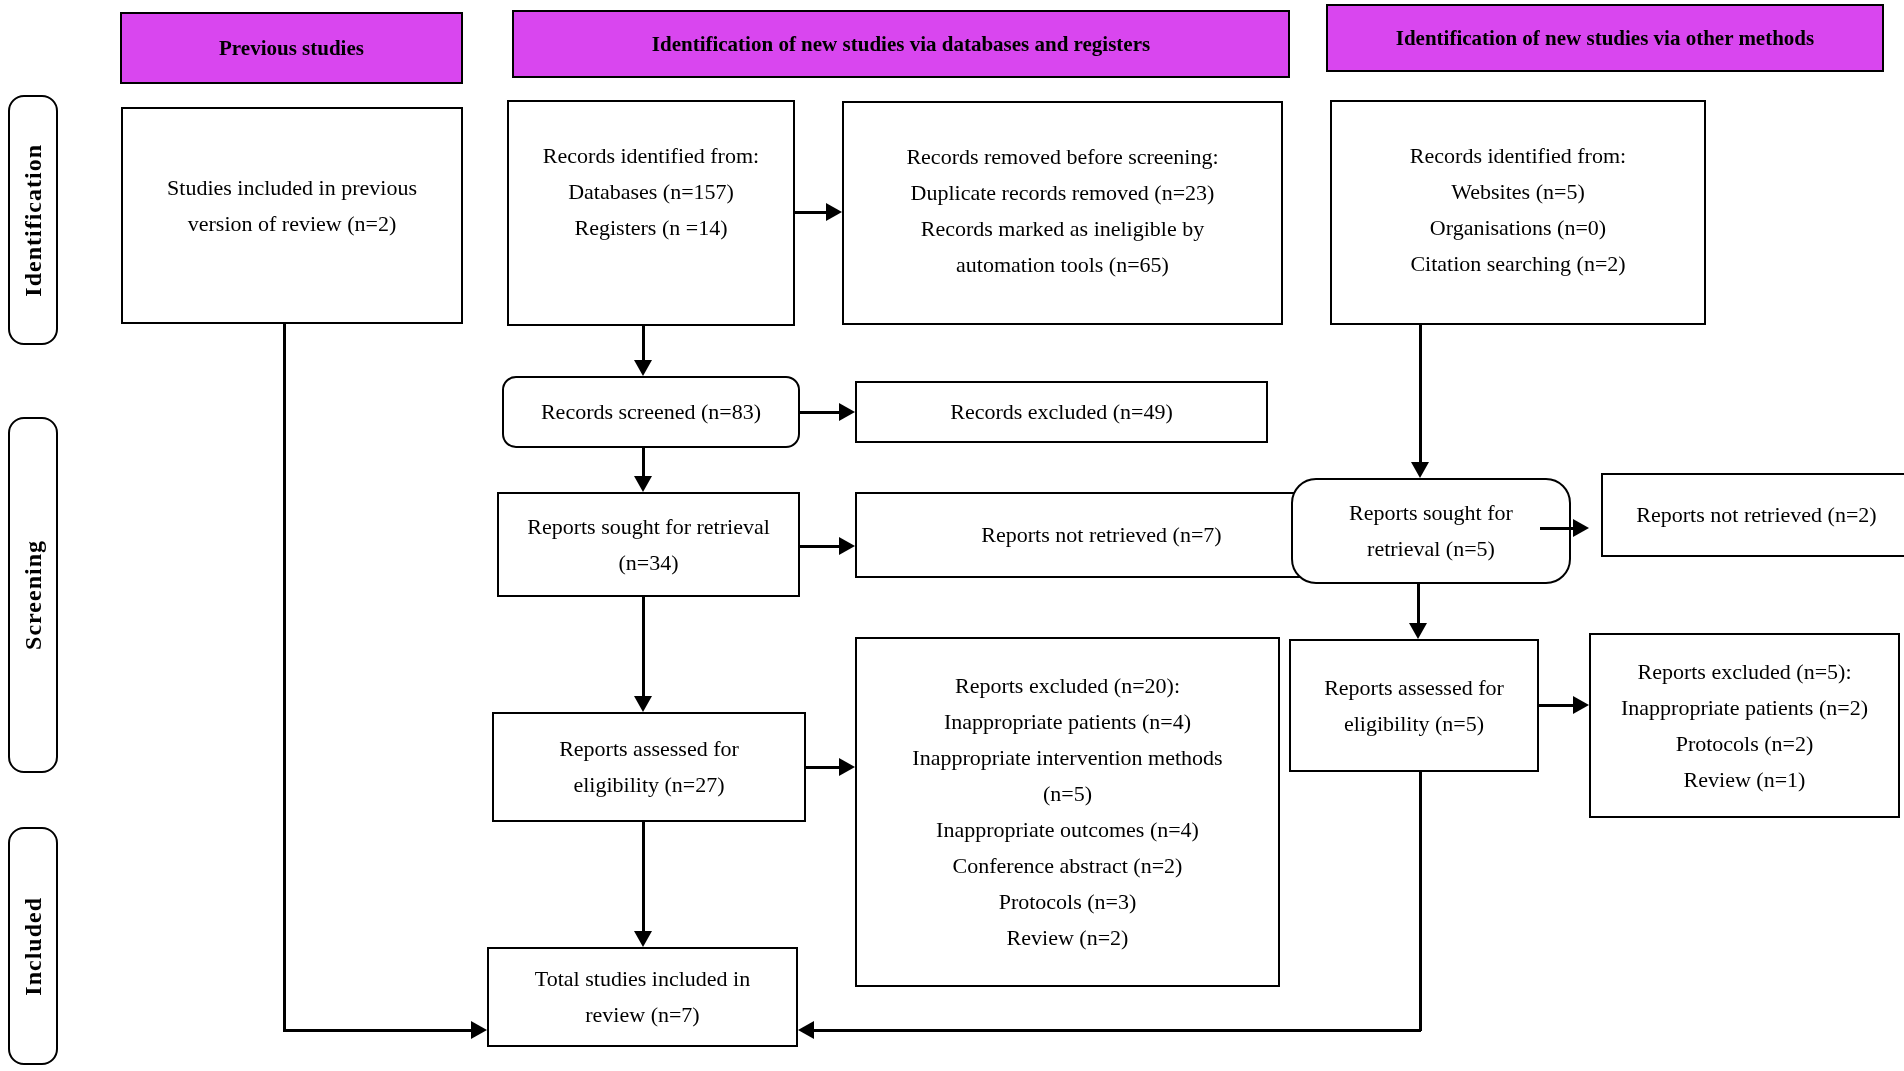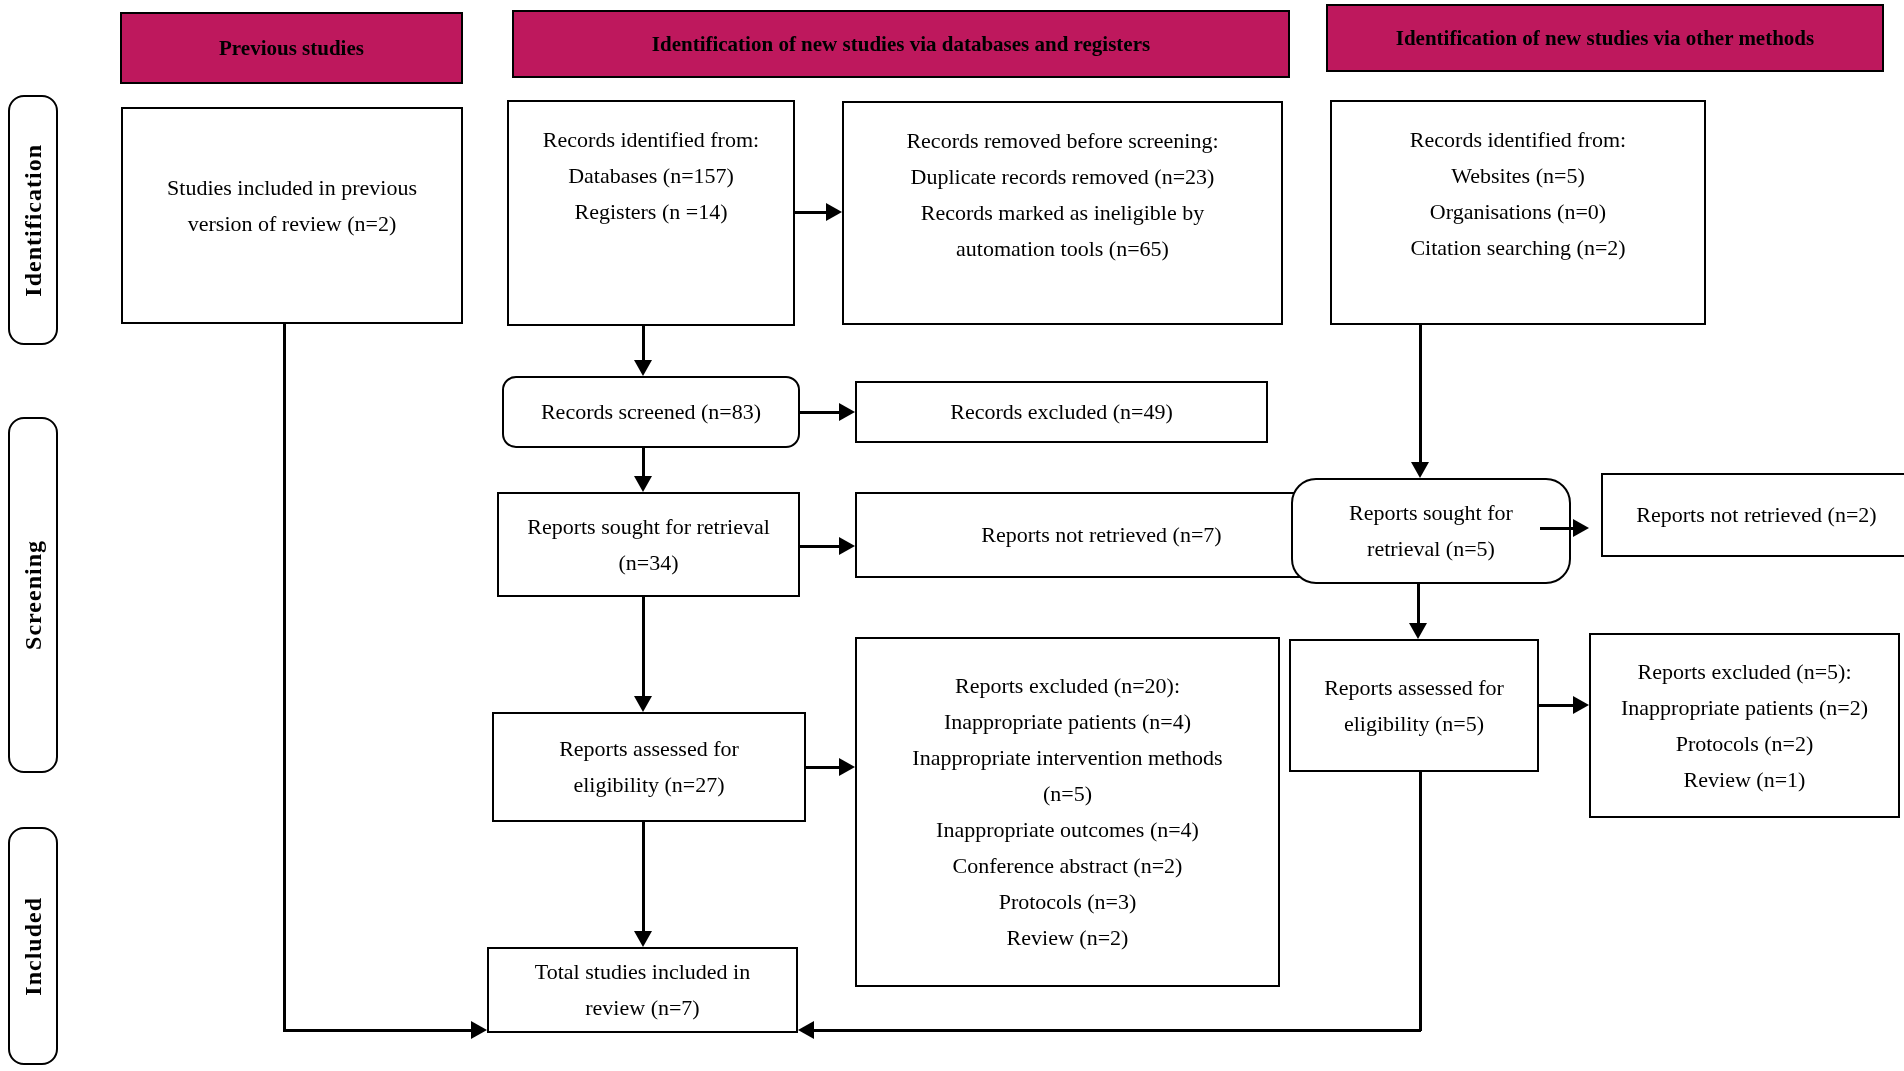"Previous studies" .header { background: #be185d -> #d946ef }
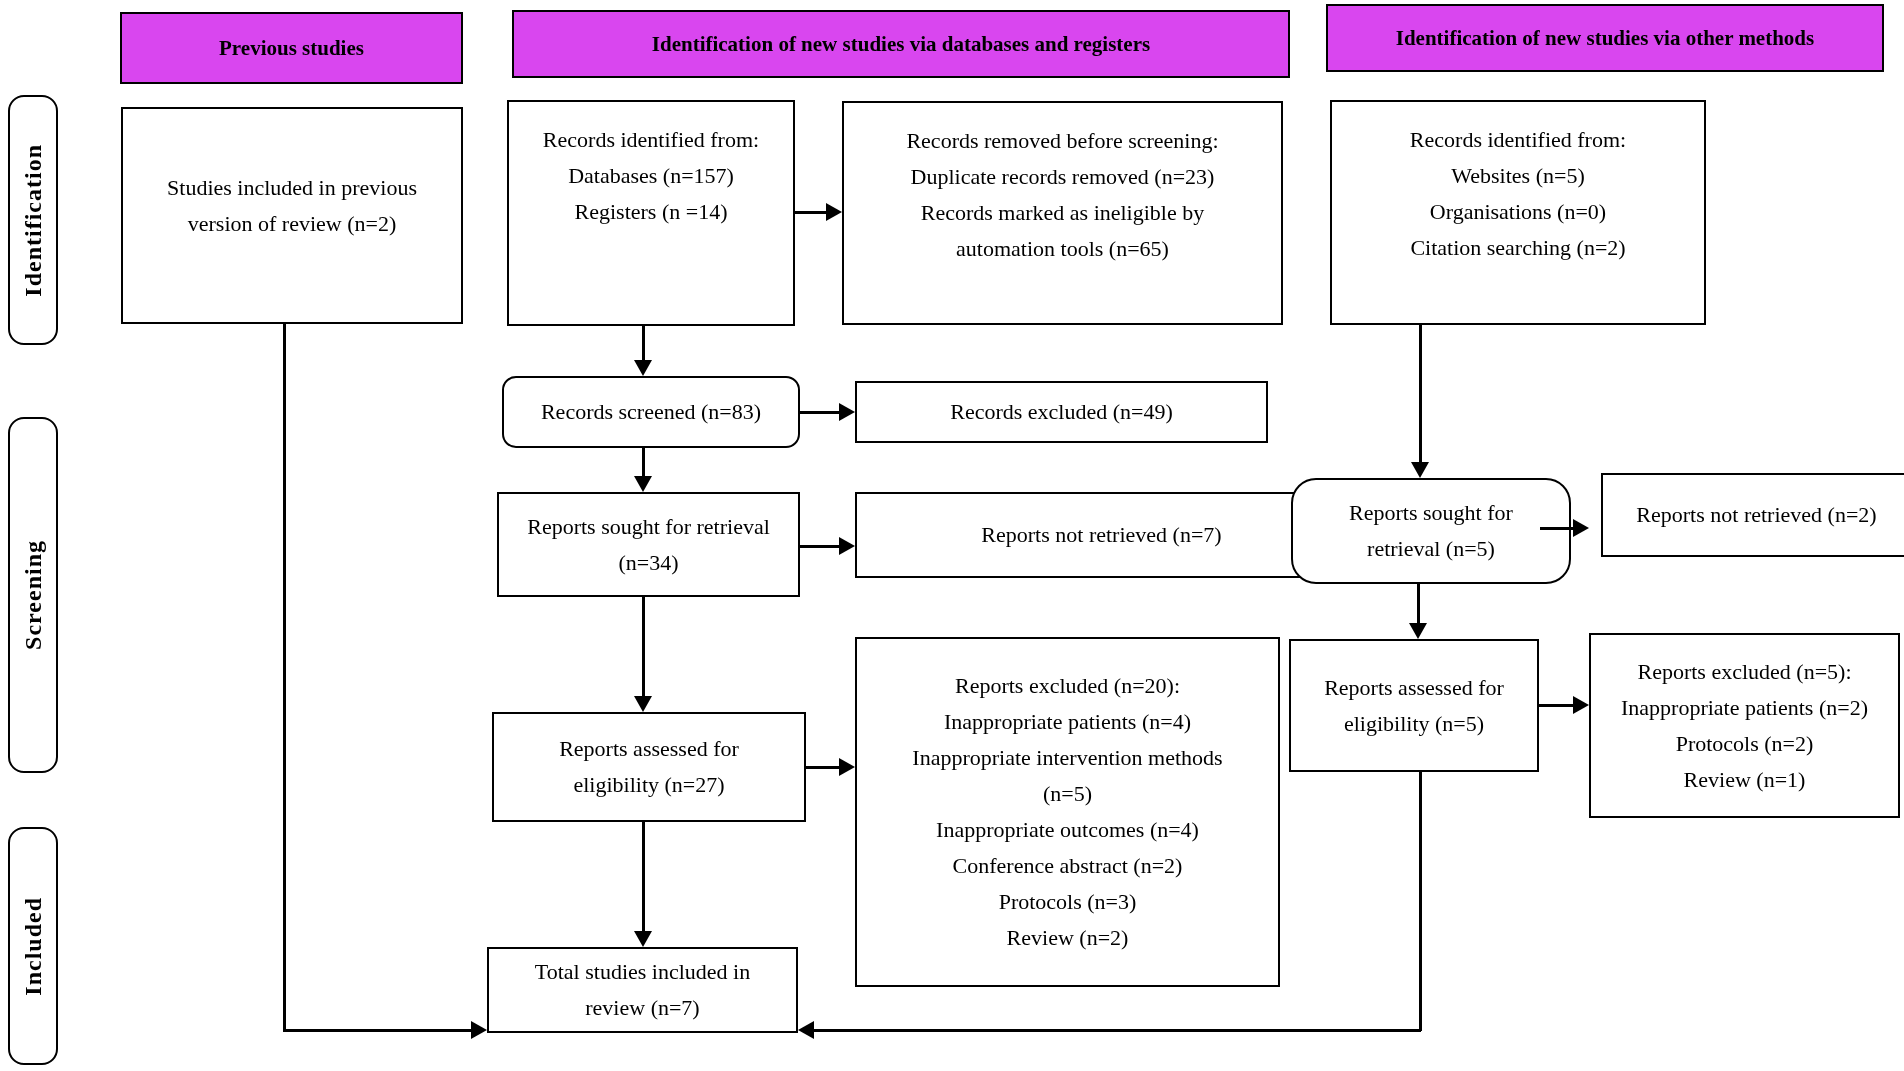"Records identified from:" .box.top-align { padding-top: 20px -> 36px }
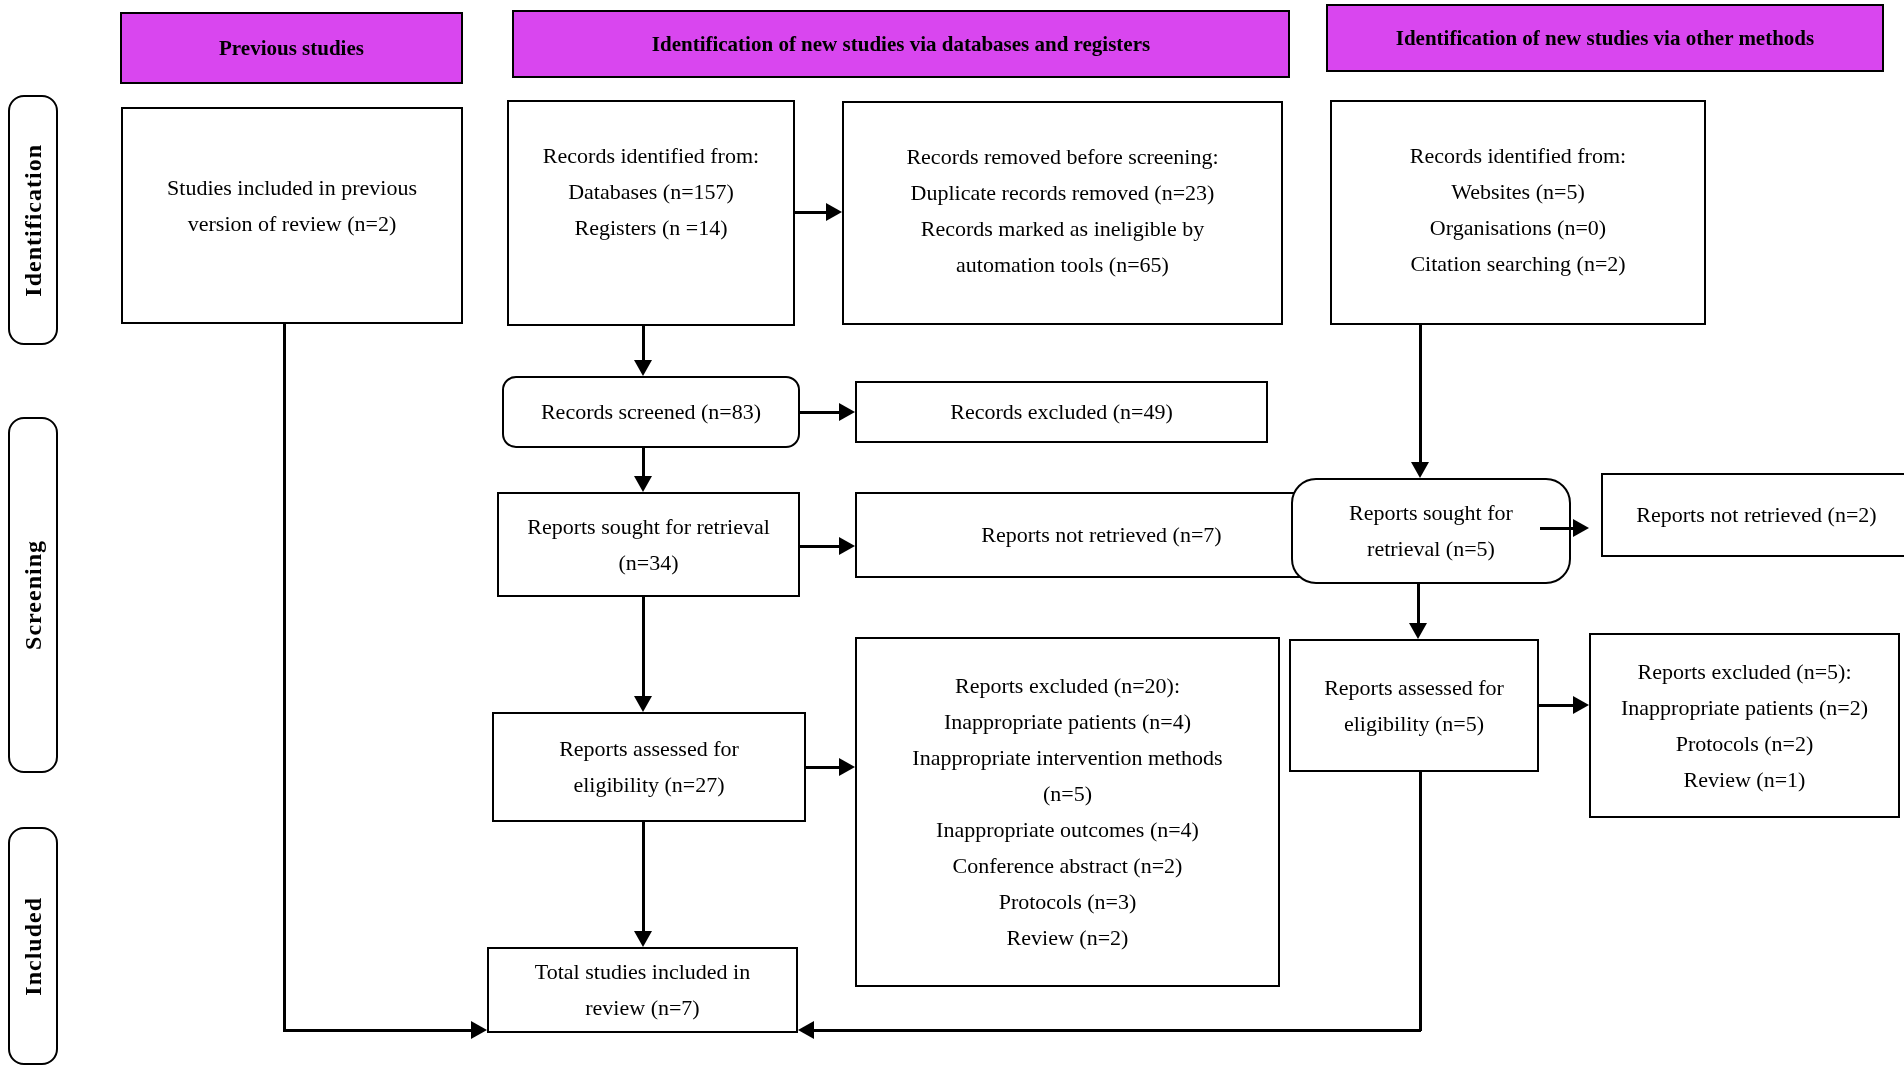"Total studies included in" div.box { height: 86px -> 100px }
